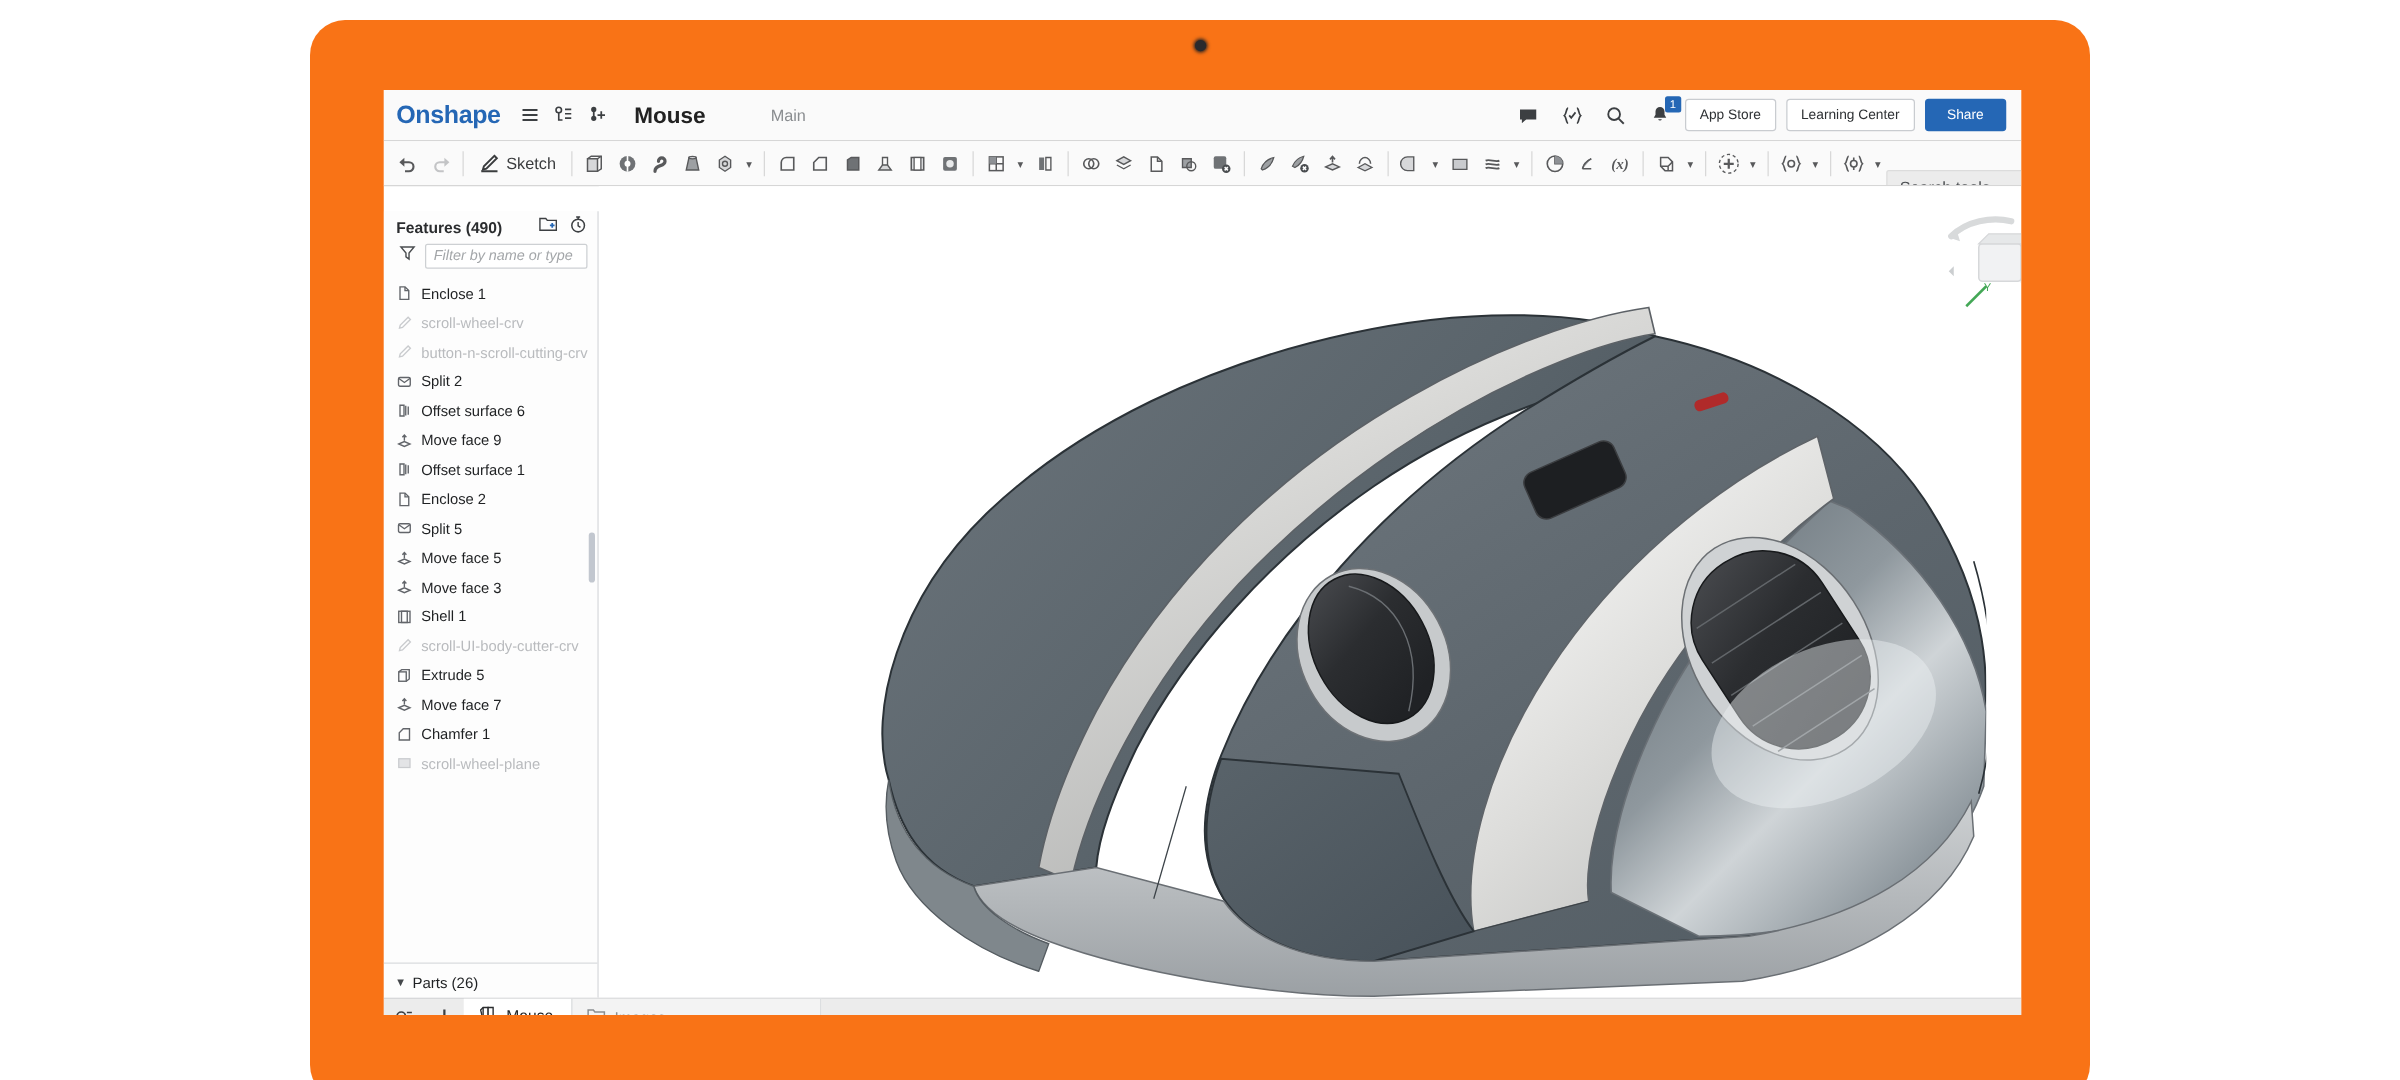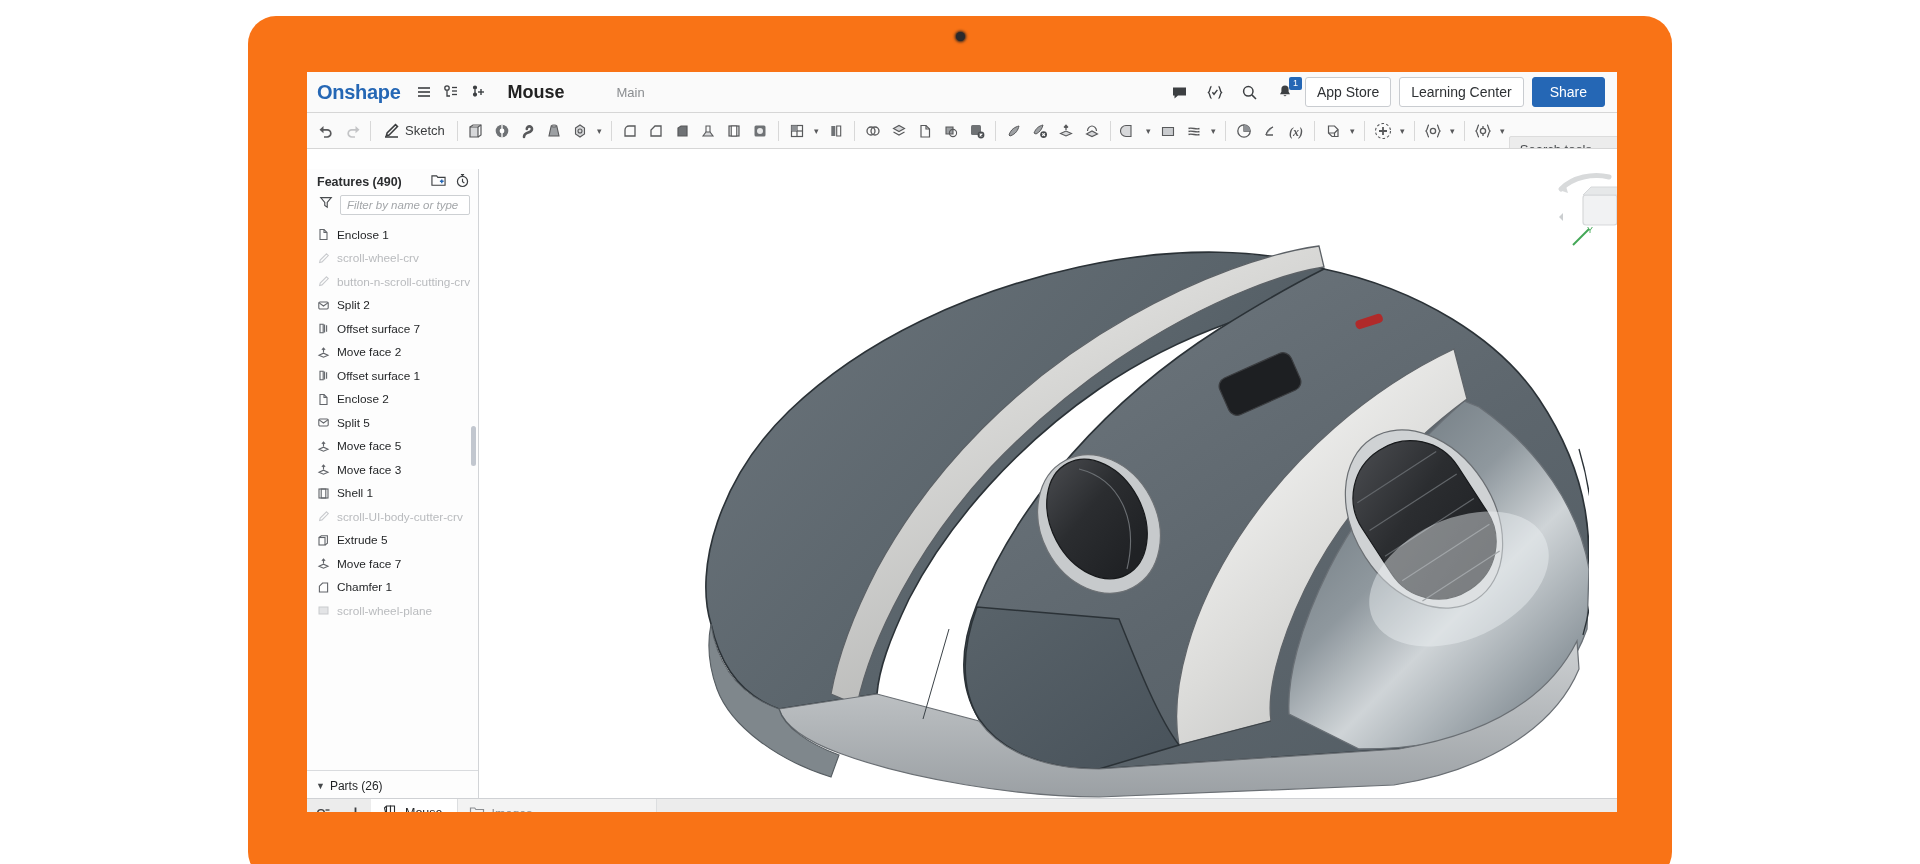"App Store" .hdr-btn { font-size: 14px -> 11px }
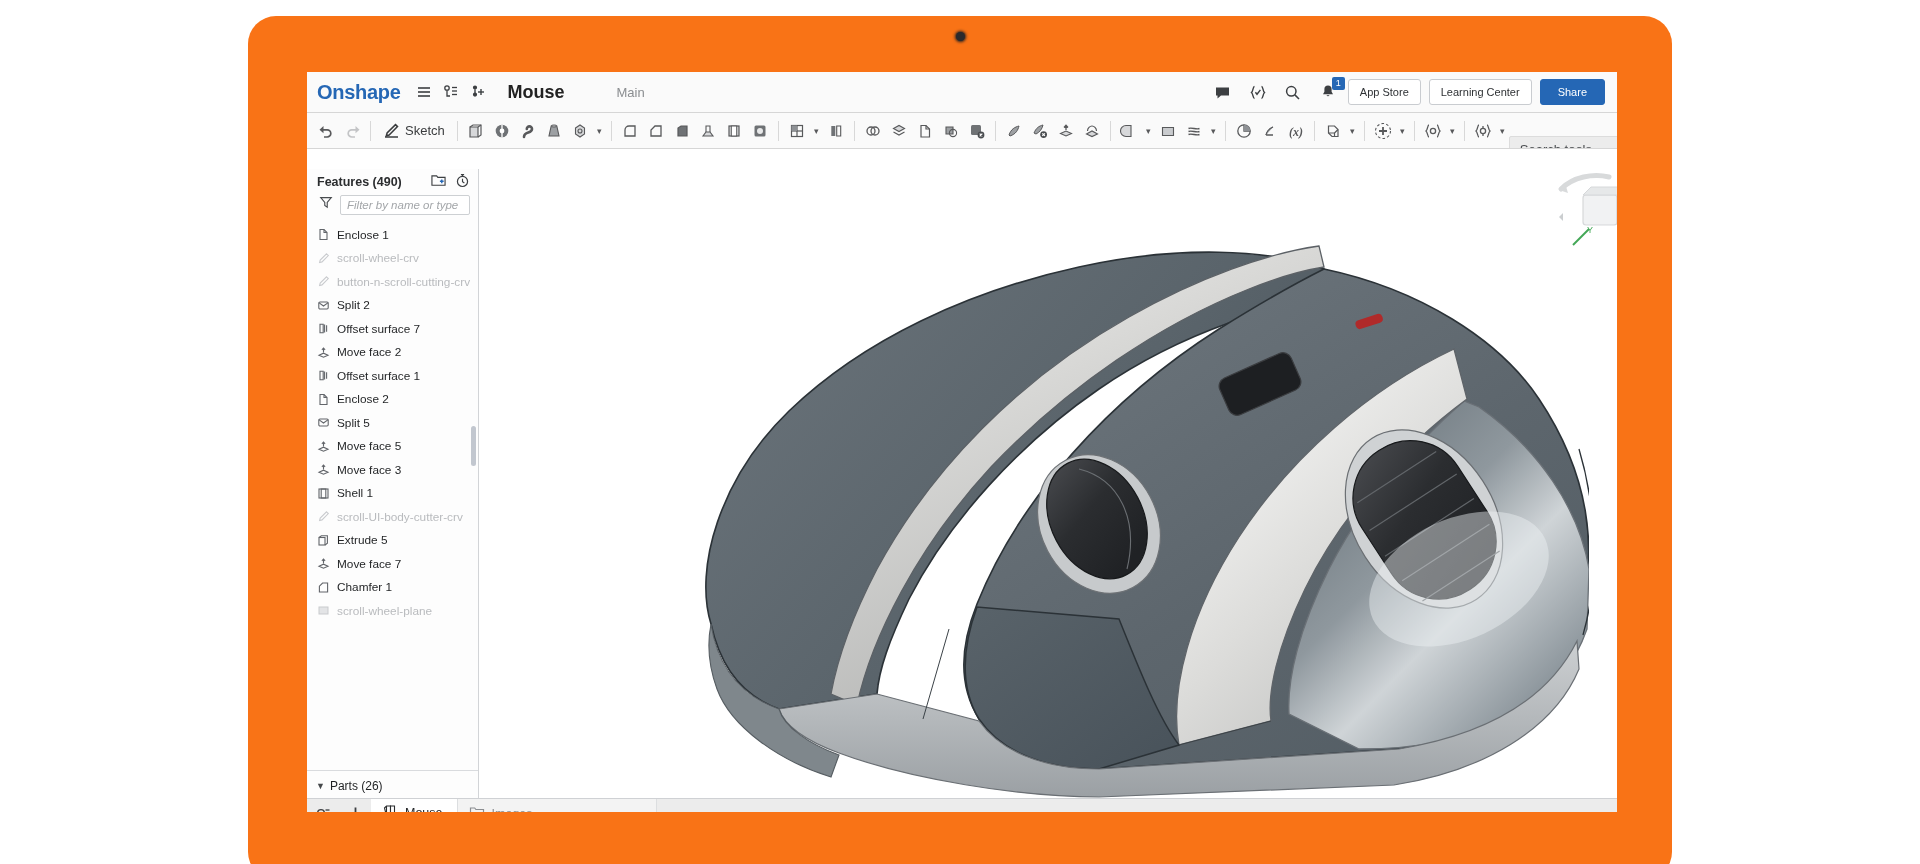"Offset surface 7" span { text: 7 -> 6 }
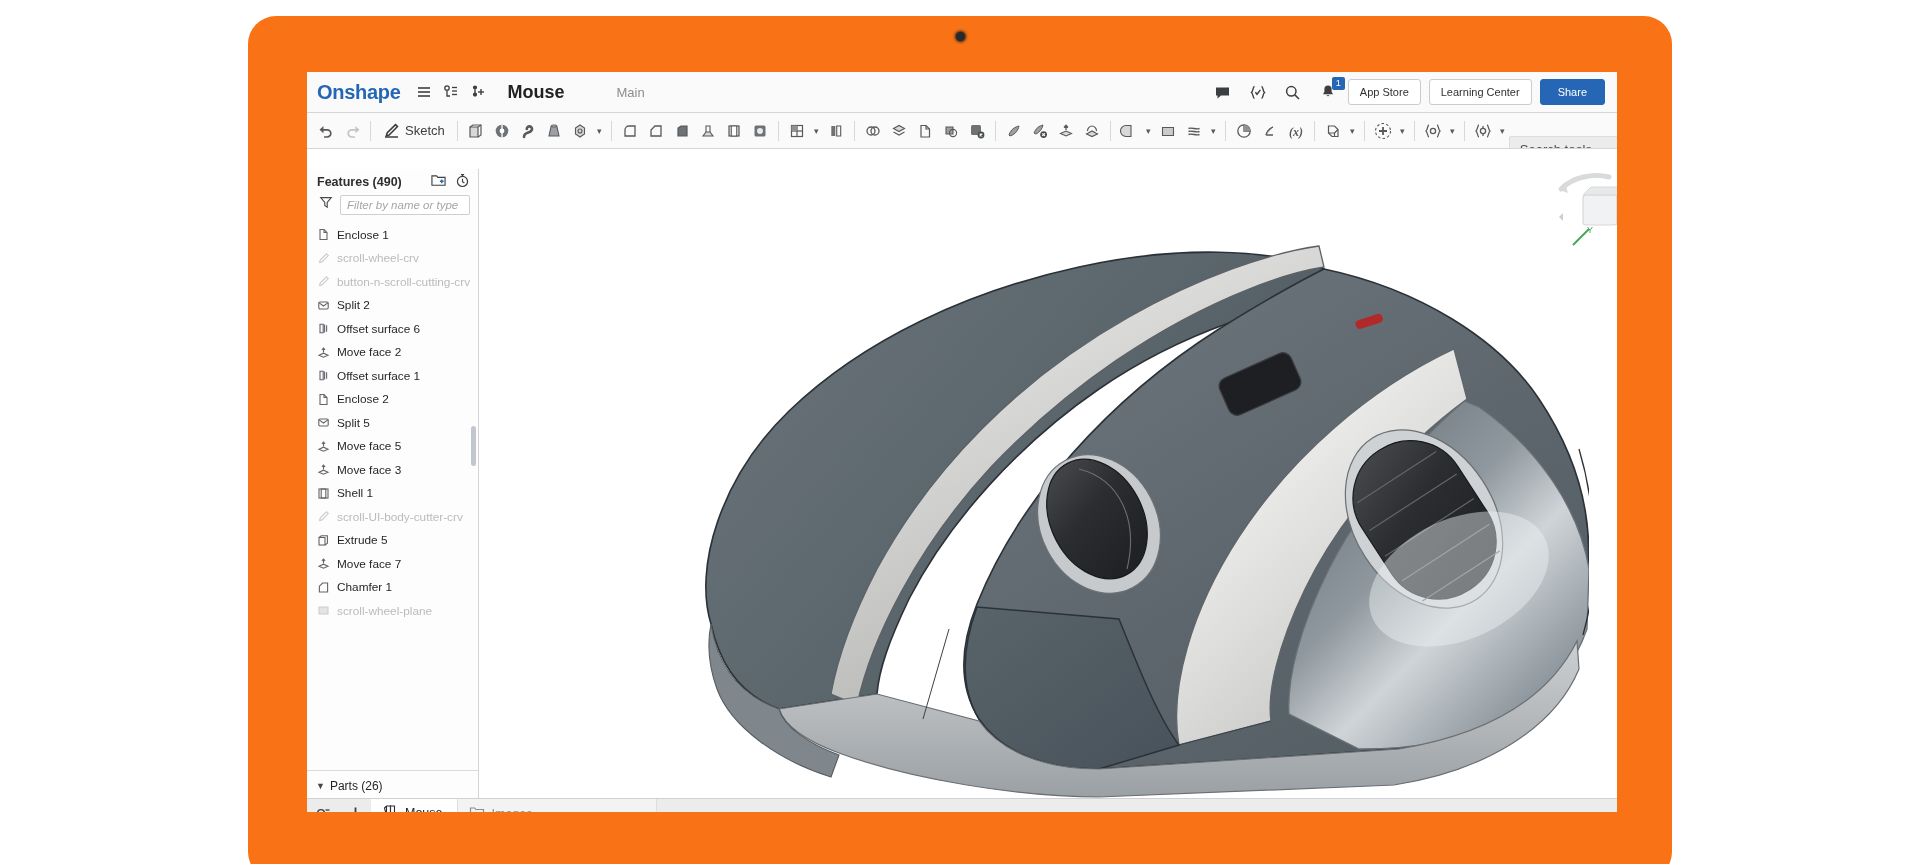"Move face 2" span { text: 2 -> 9 }
